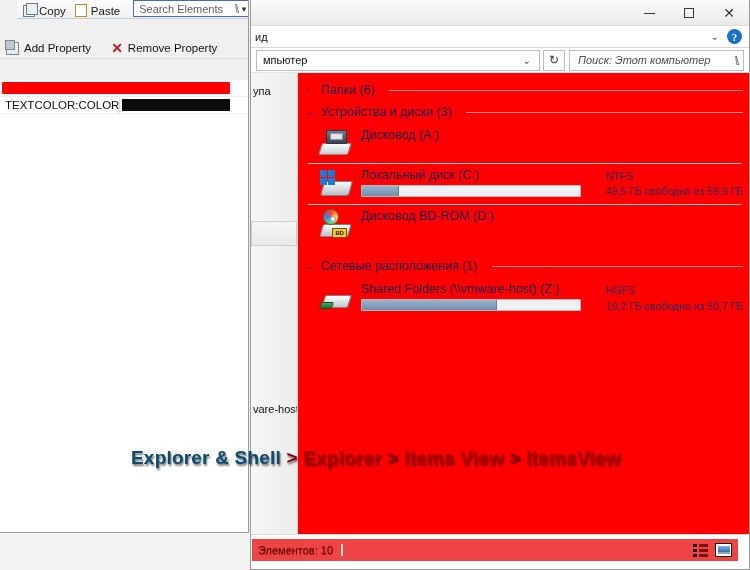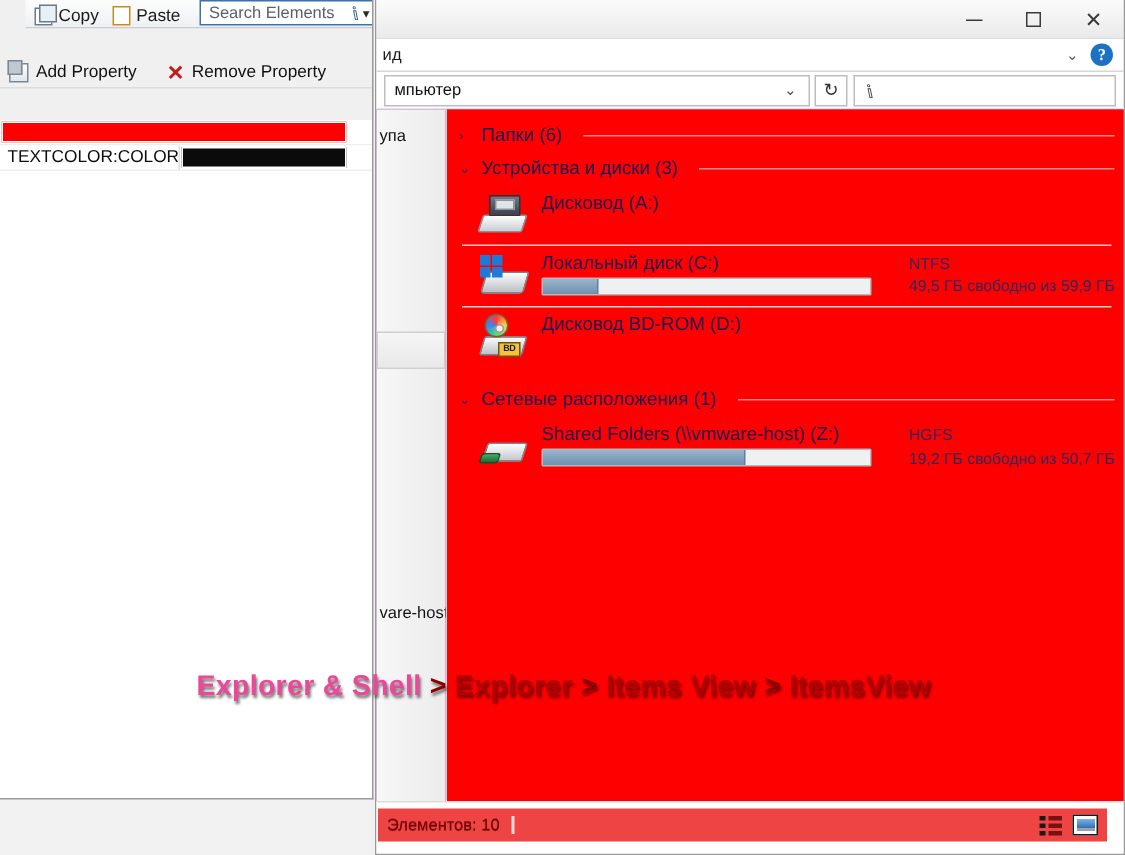"Поиск: Этот компьютер" span.search-ph { html: none -> <span>Поиск: Этот компьютер</span> }
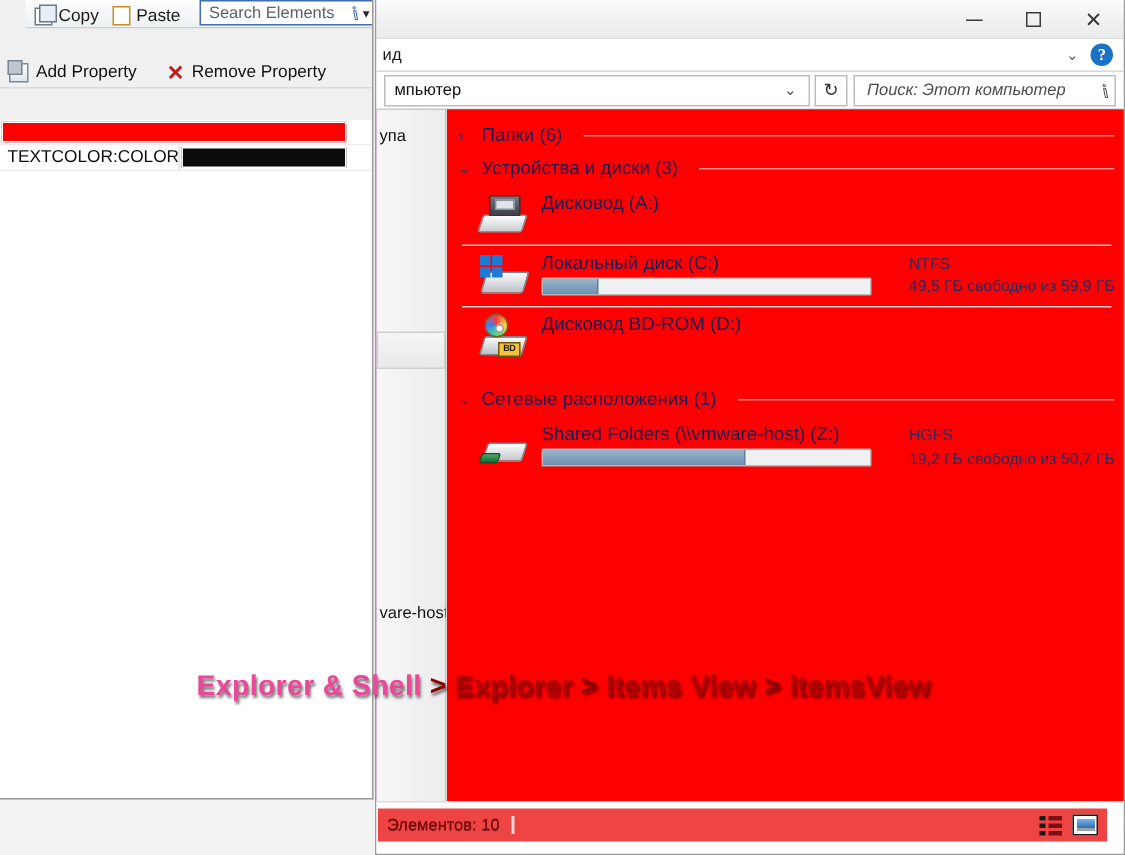"упа" .exp-body { background: #a21caf -> #0c4a6e }
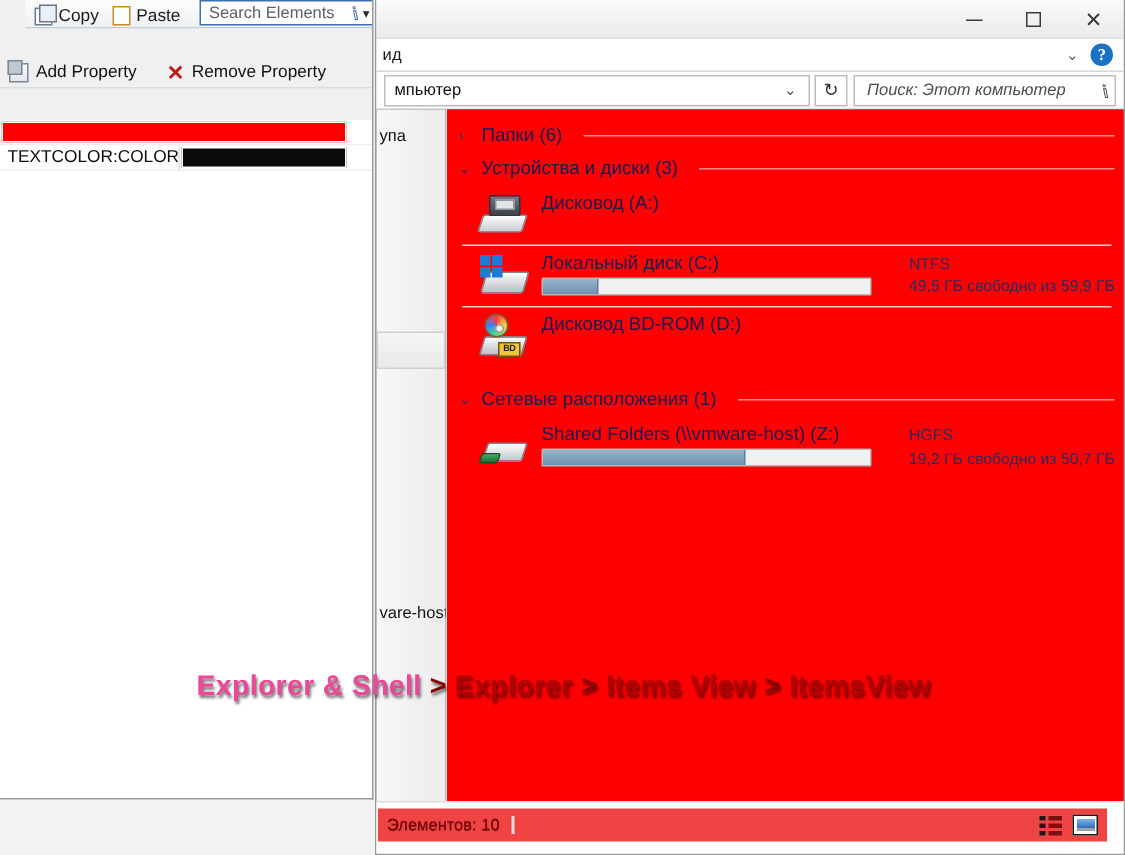"Explorer & Shell" .overlay-breadcrumb .seg-dark { color: #ec4899 -> #0c4a6e }
